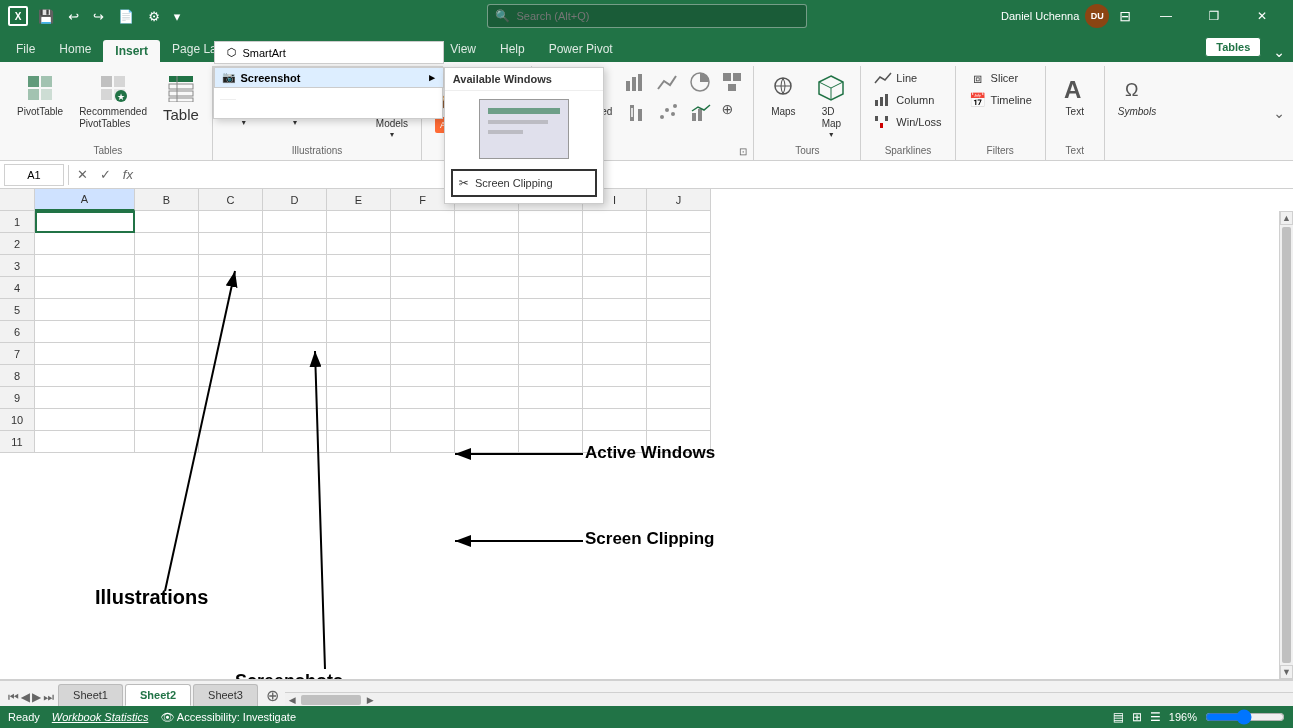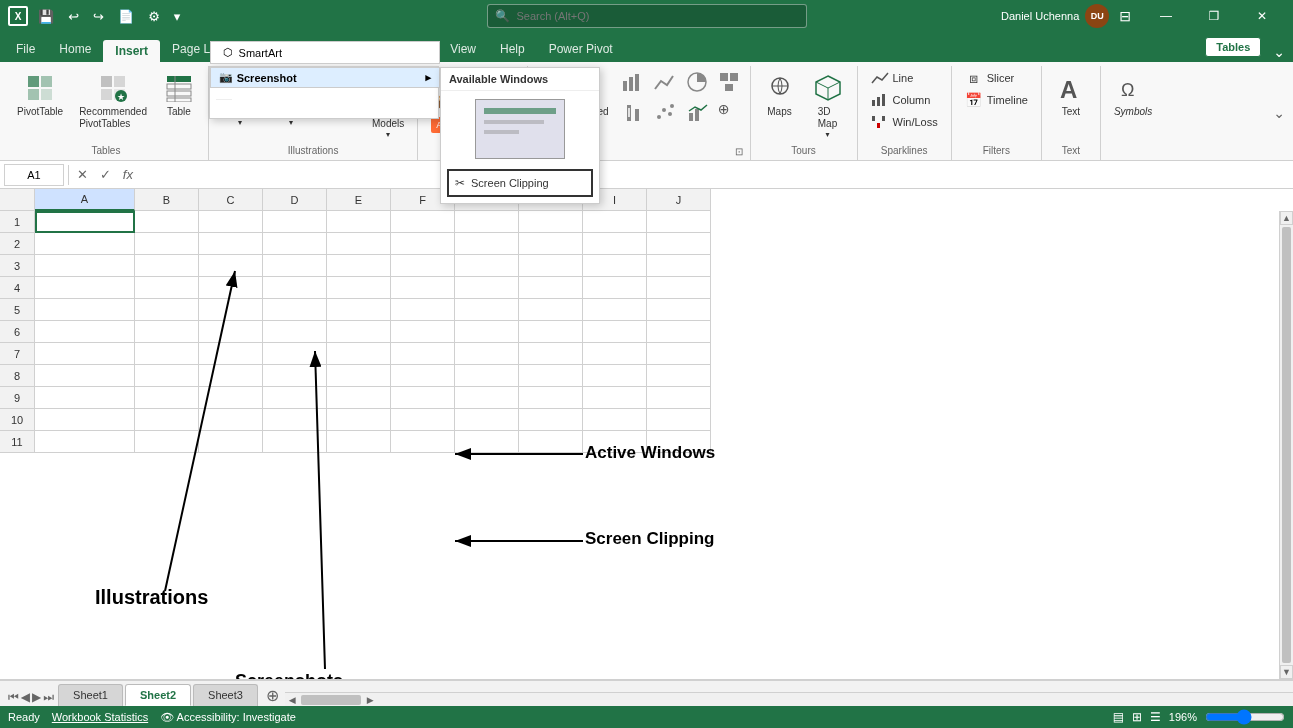"Table" div.ribbon-btn-label { font-size: 10px -> 15px }
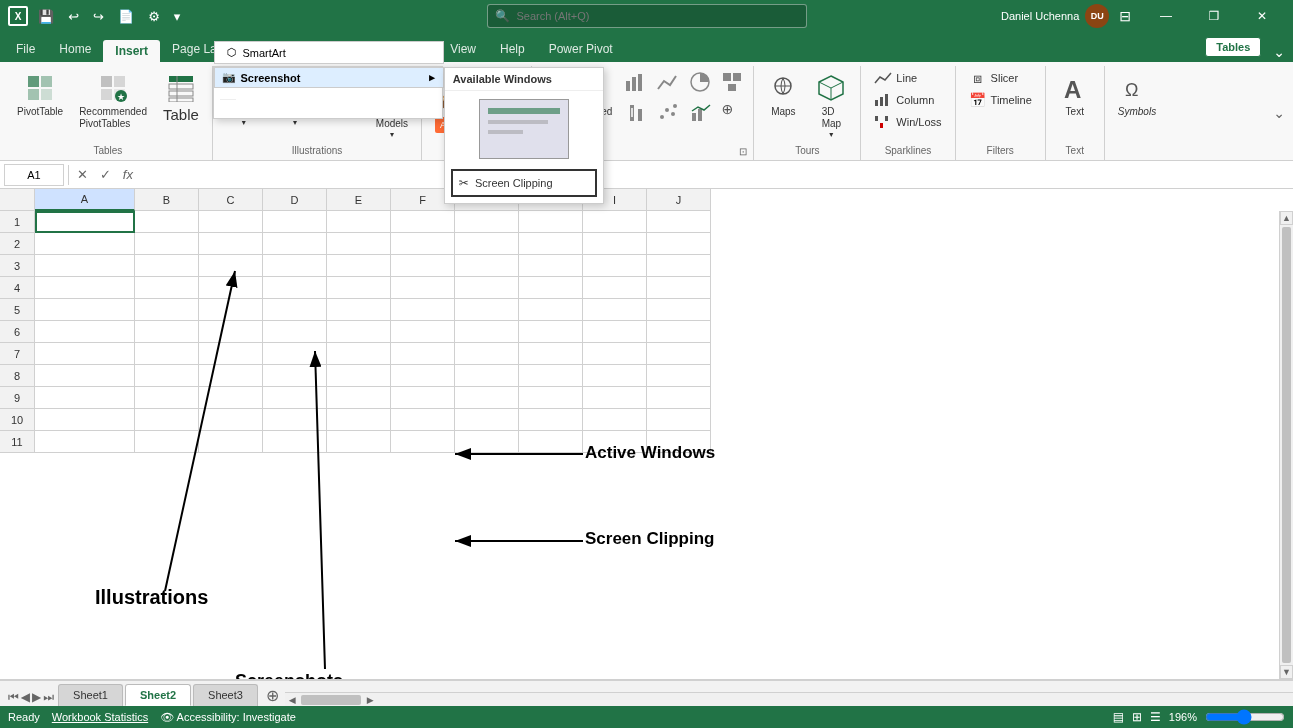"Workbook Statistics" span { font-style: none -> italic }
